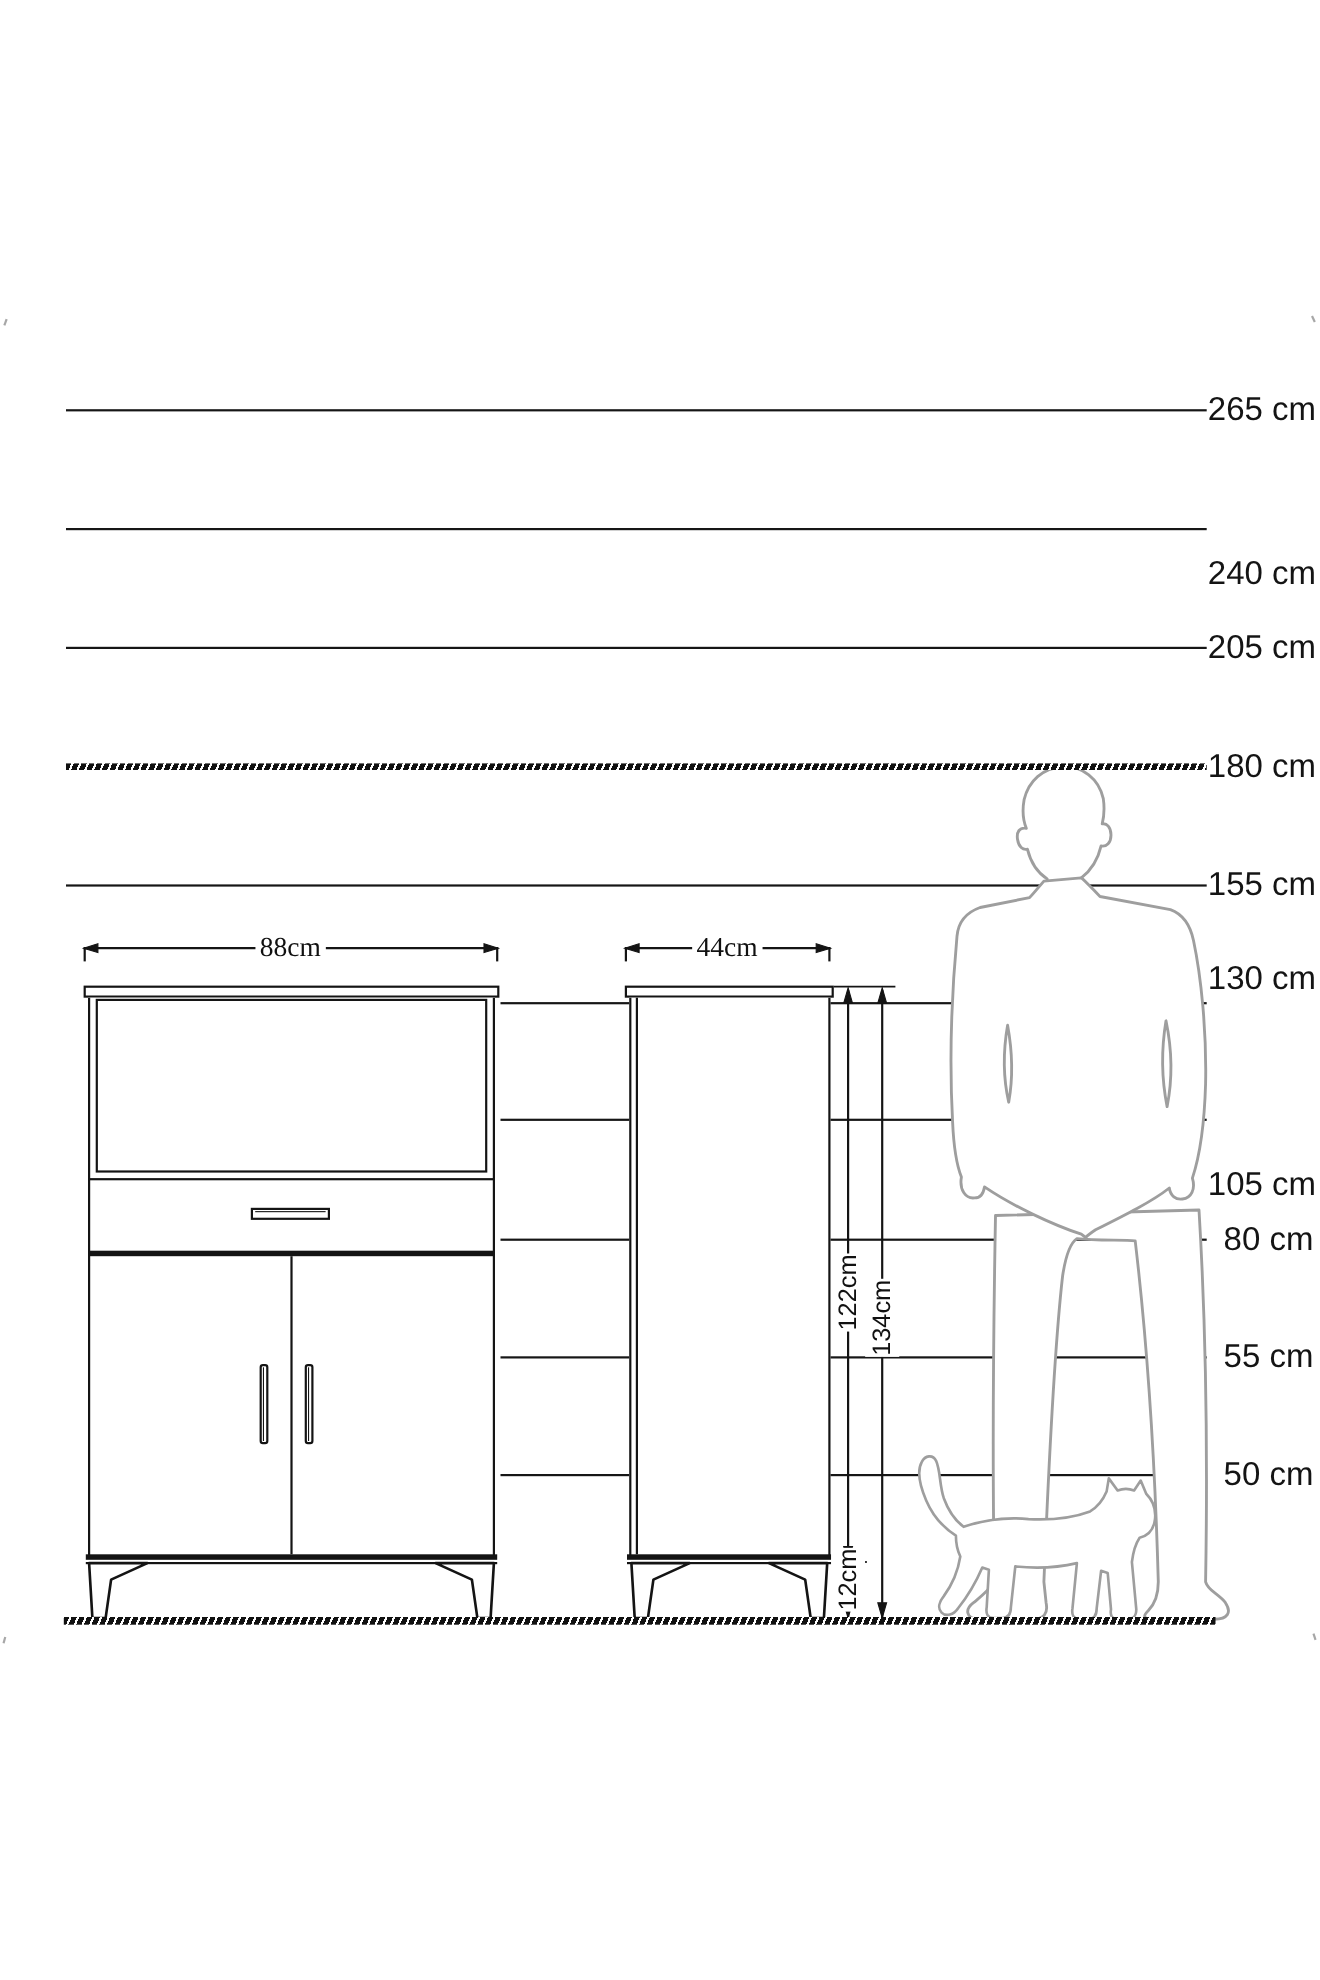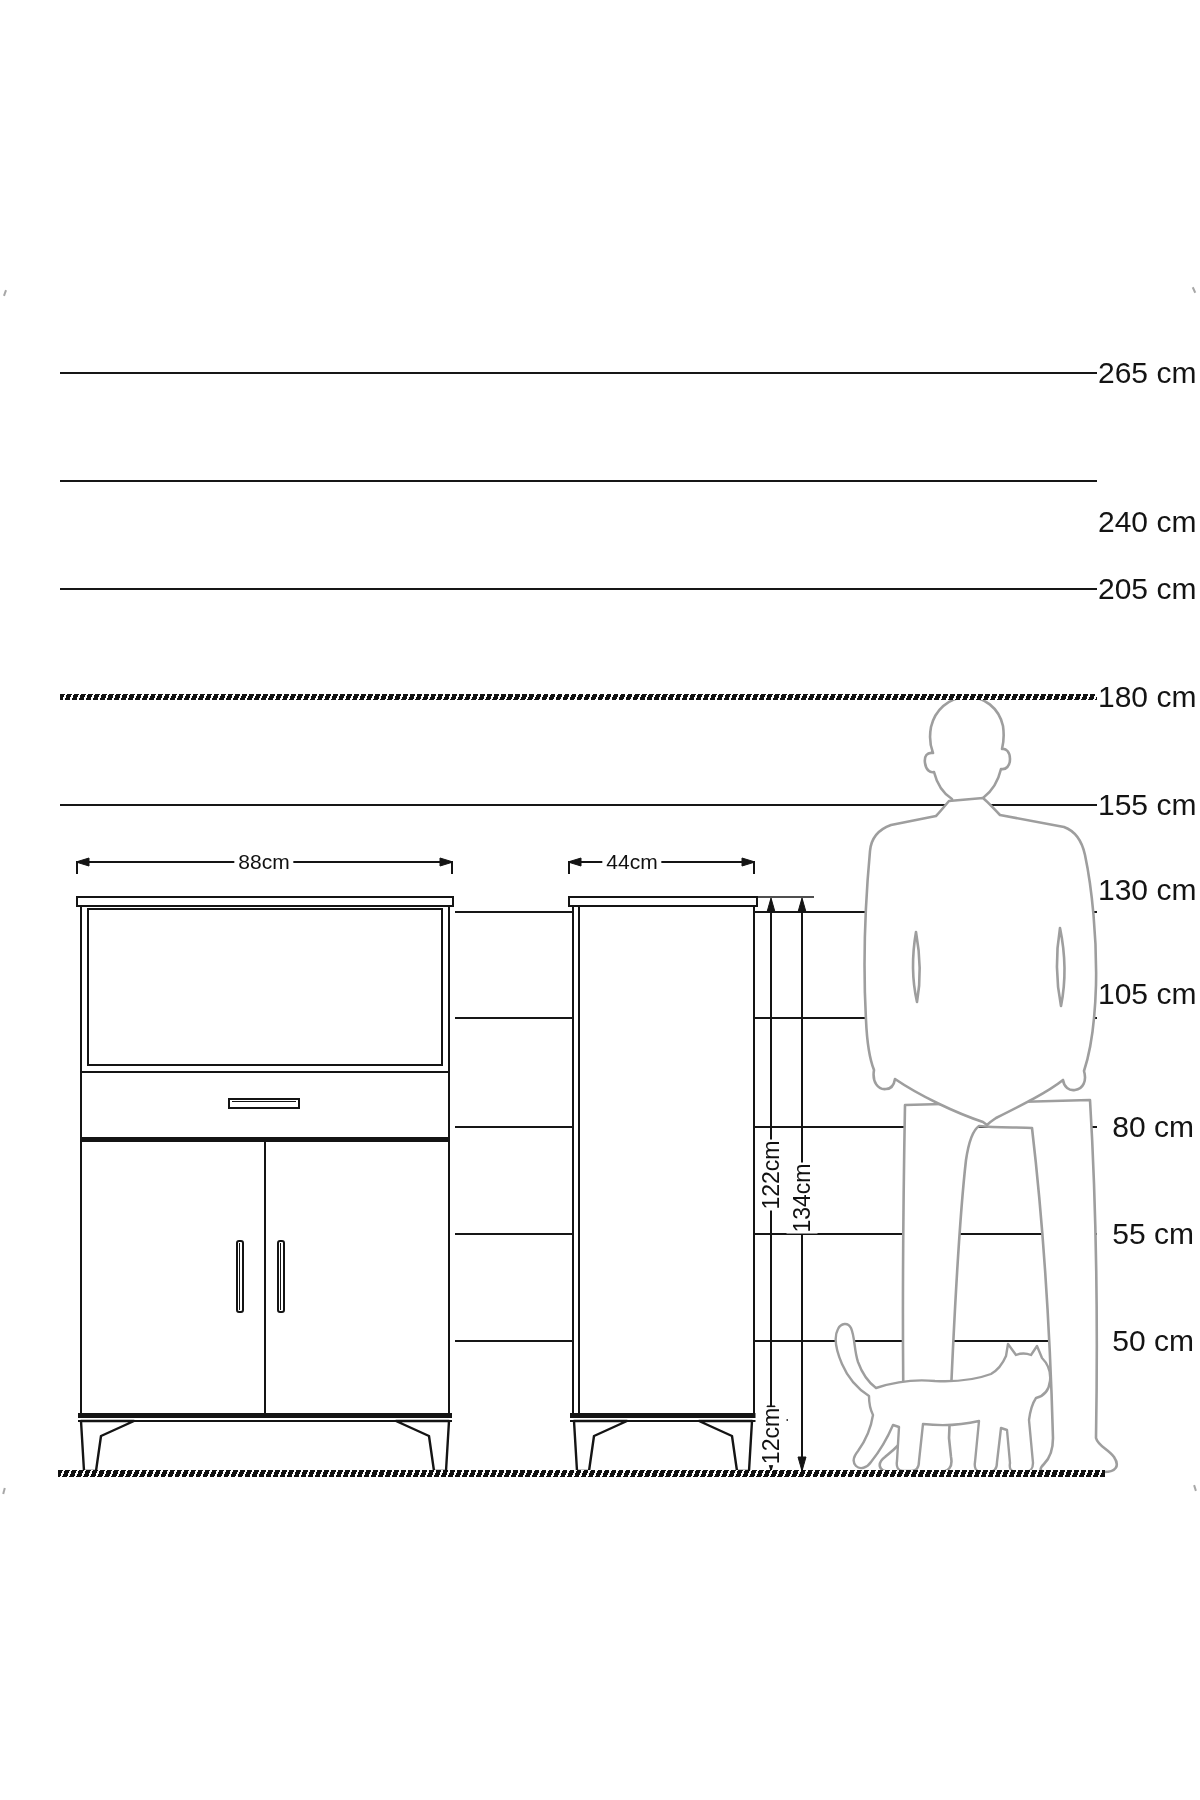"88cm" .dim-label { font-family: none -> Liberation Serif, serif; font-size: 21px -> 25px }
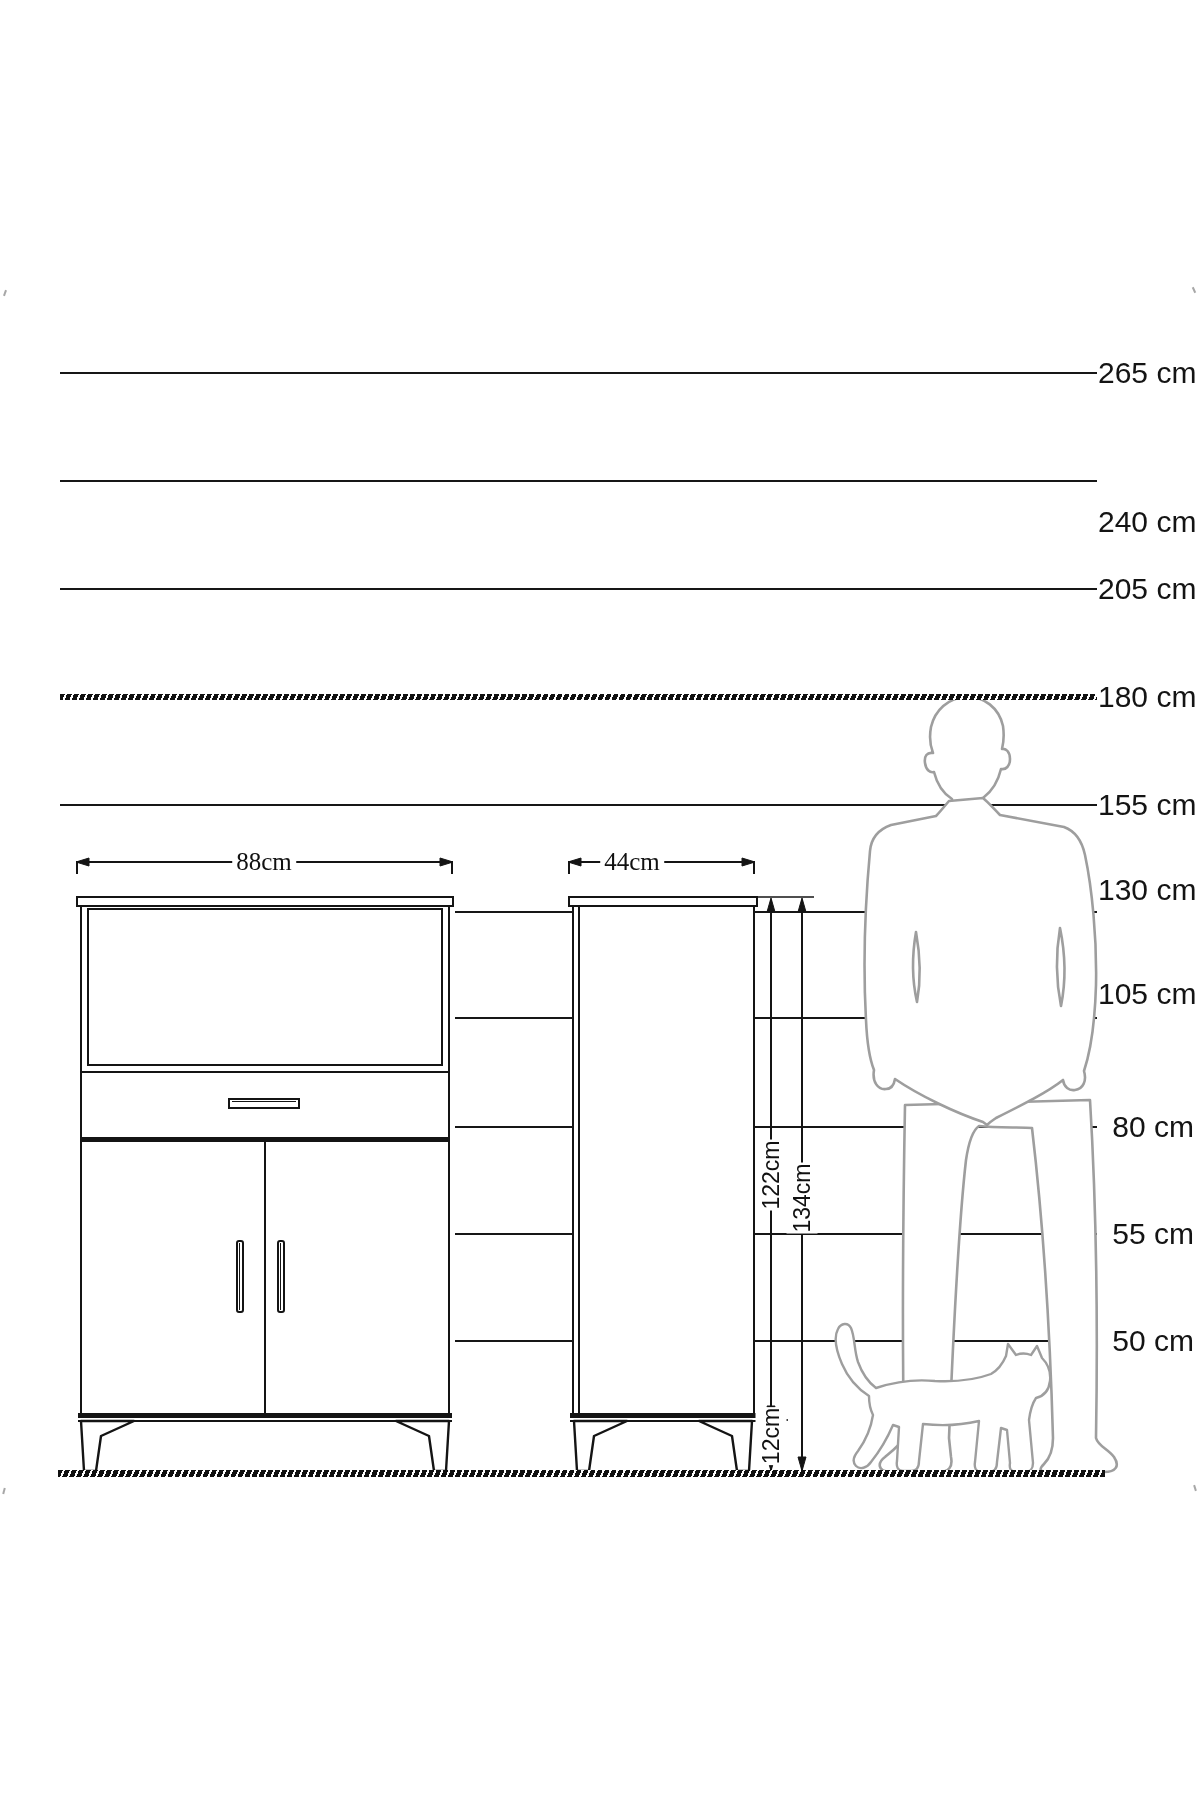"44cm" div.dim-label { left: 632px -> 661px }
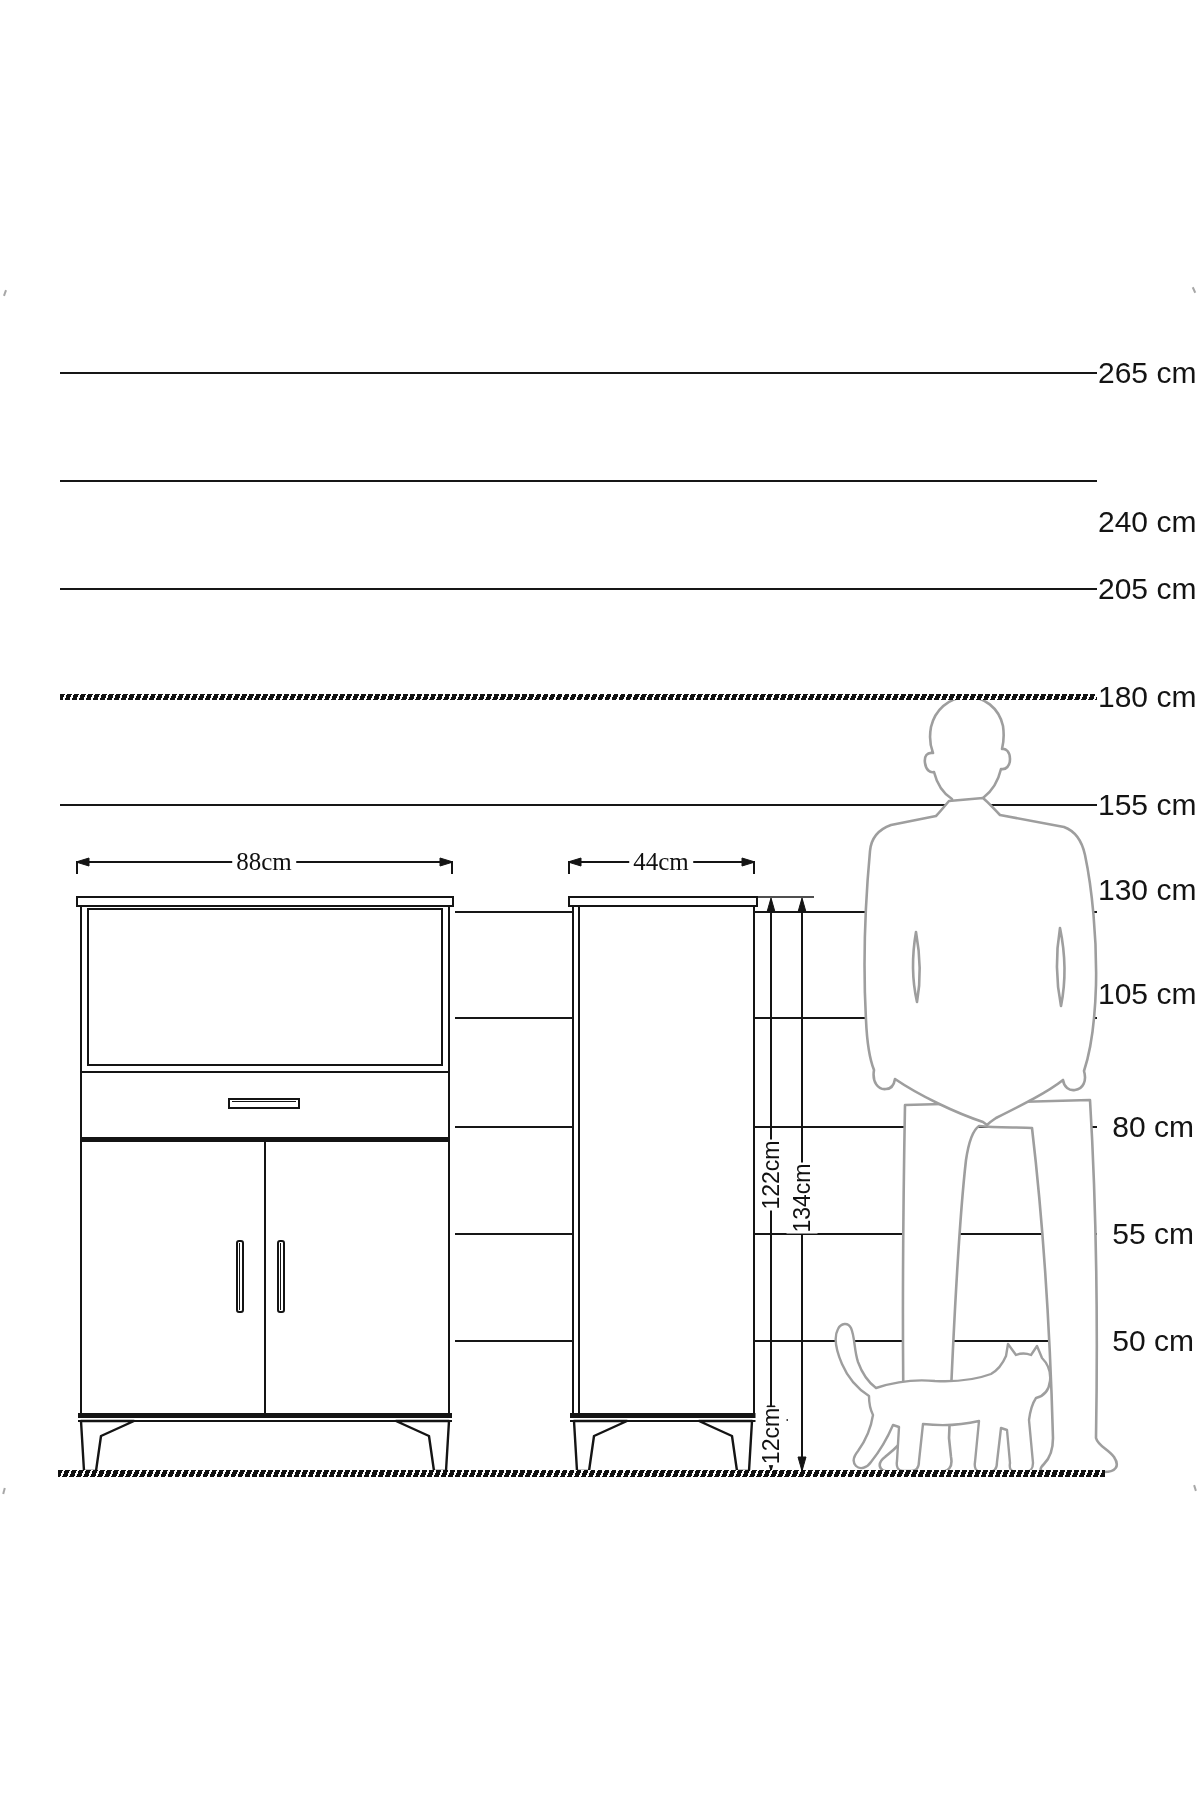"105 cm" div.scale-label { top: 976px -> 1059px }
